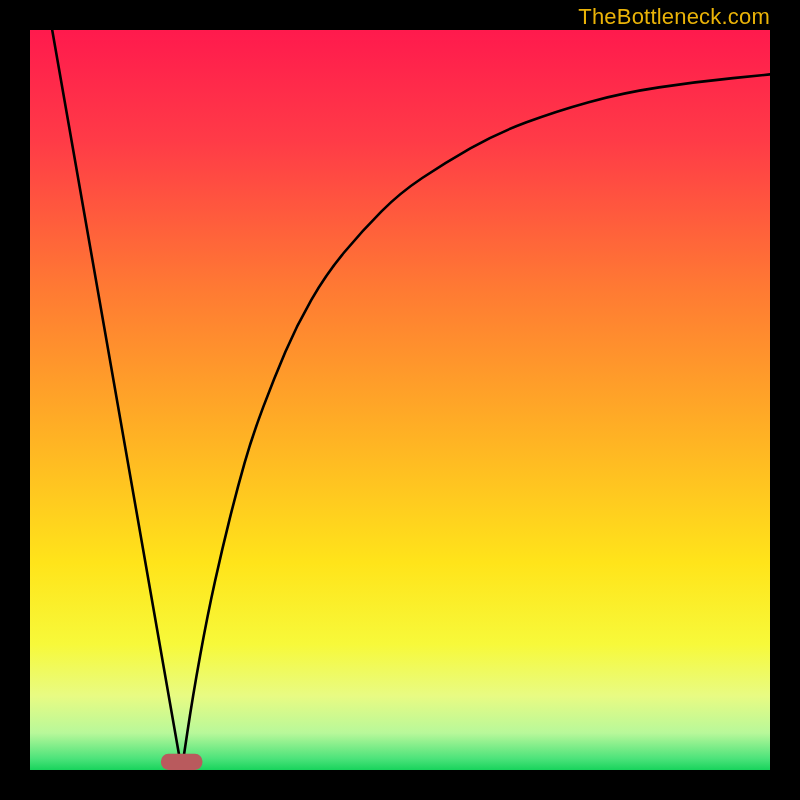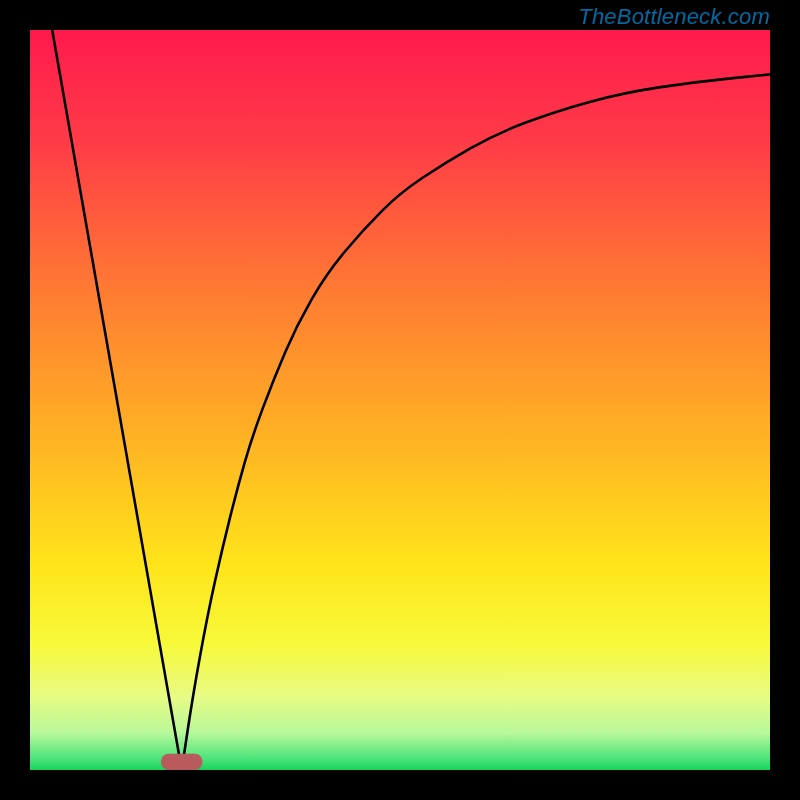"TheBottleneck.com" .watermark { color: #0369a1 -> #eab308; font-style: italic -> none }
